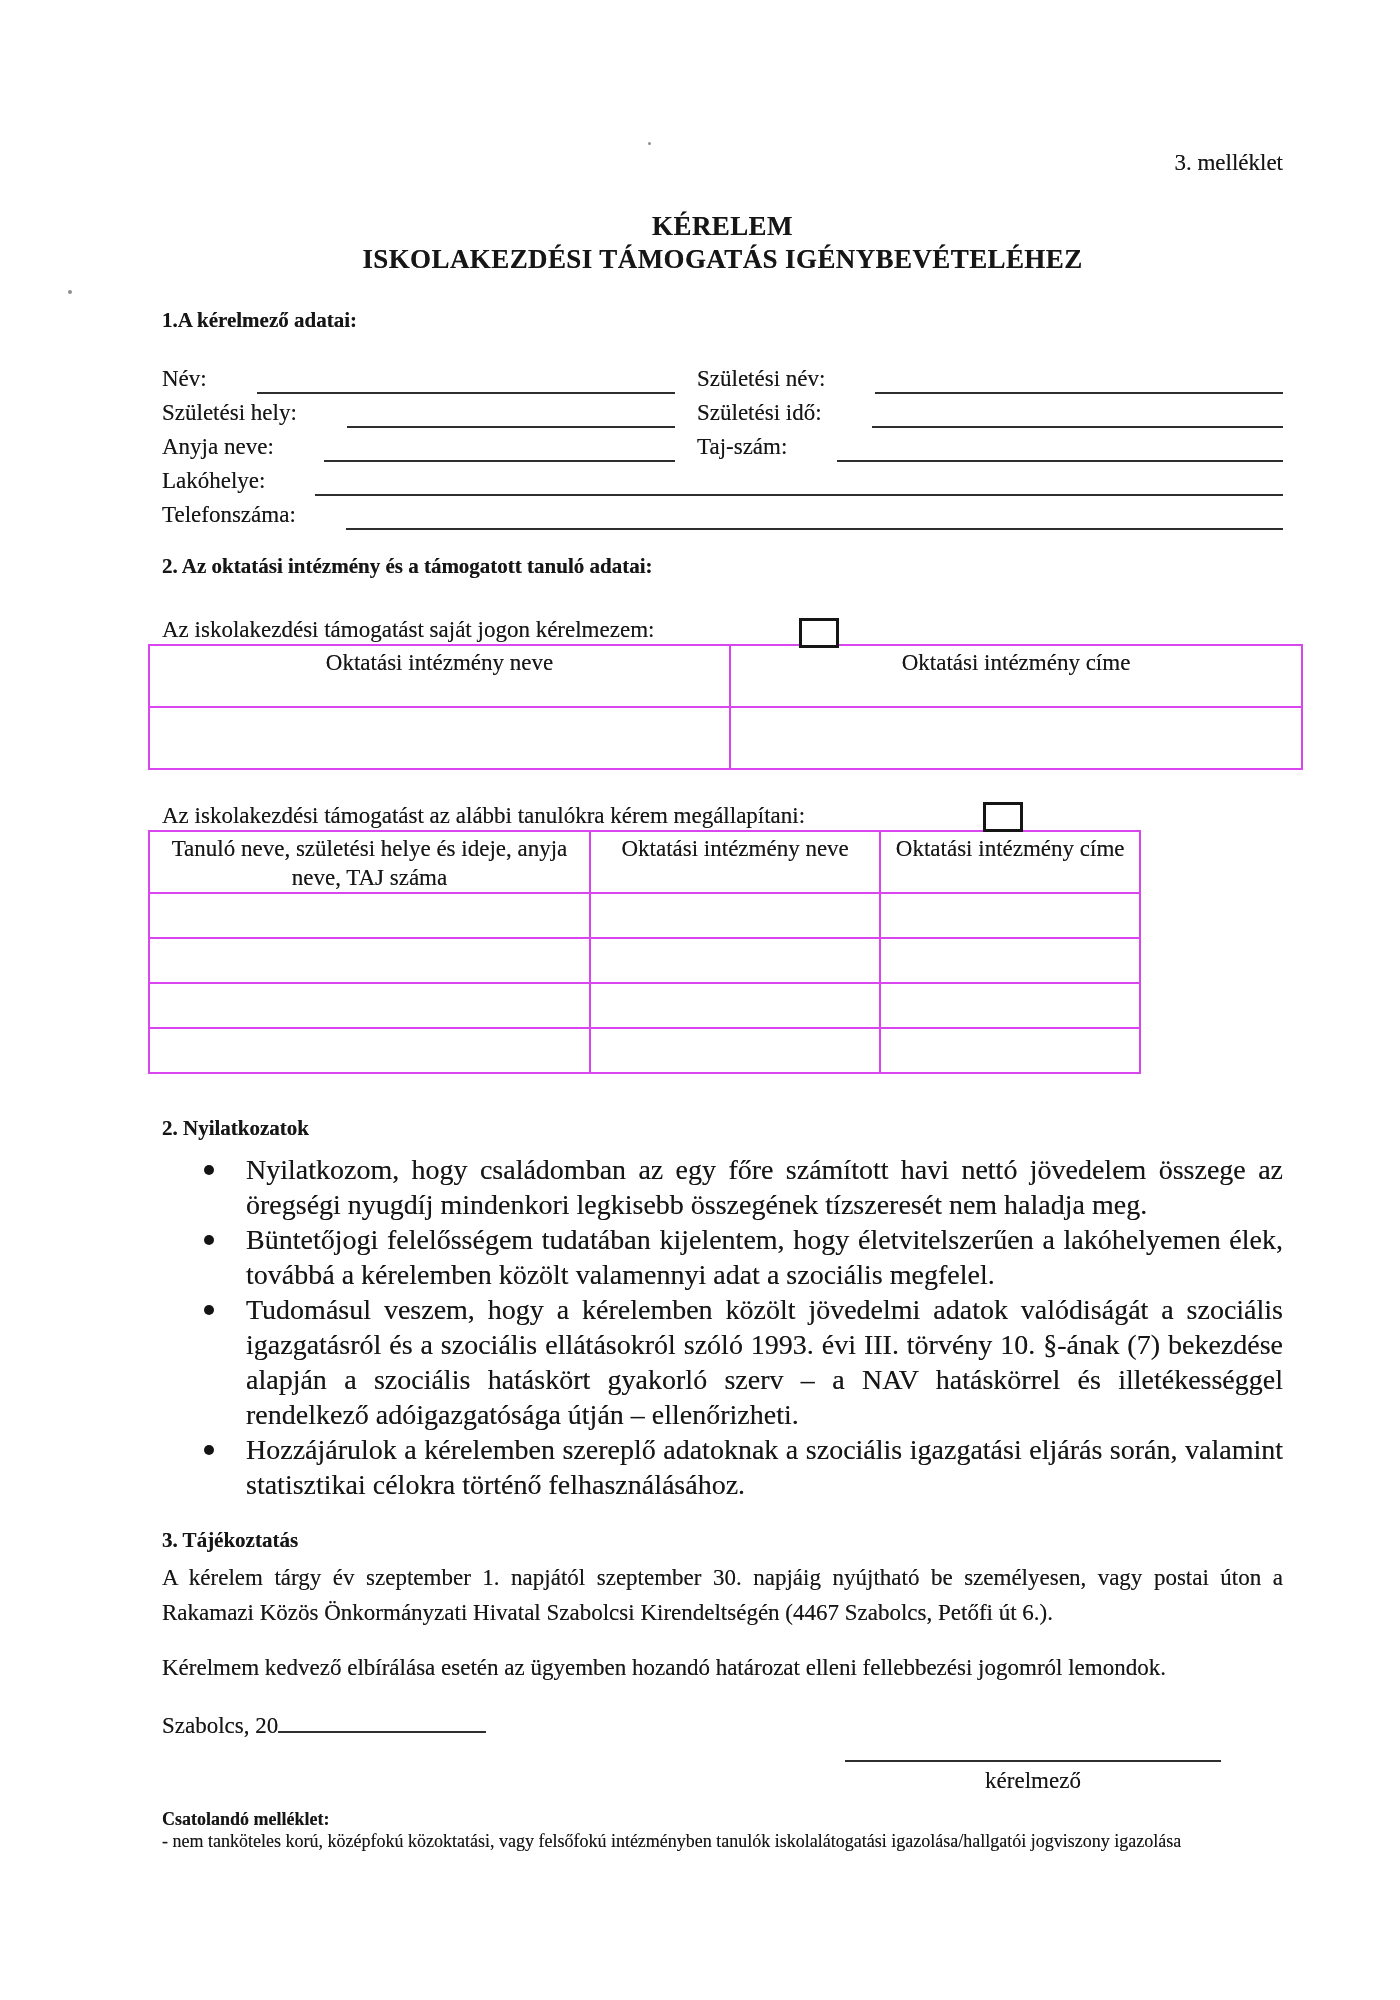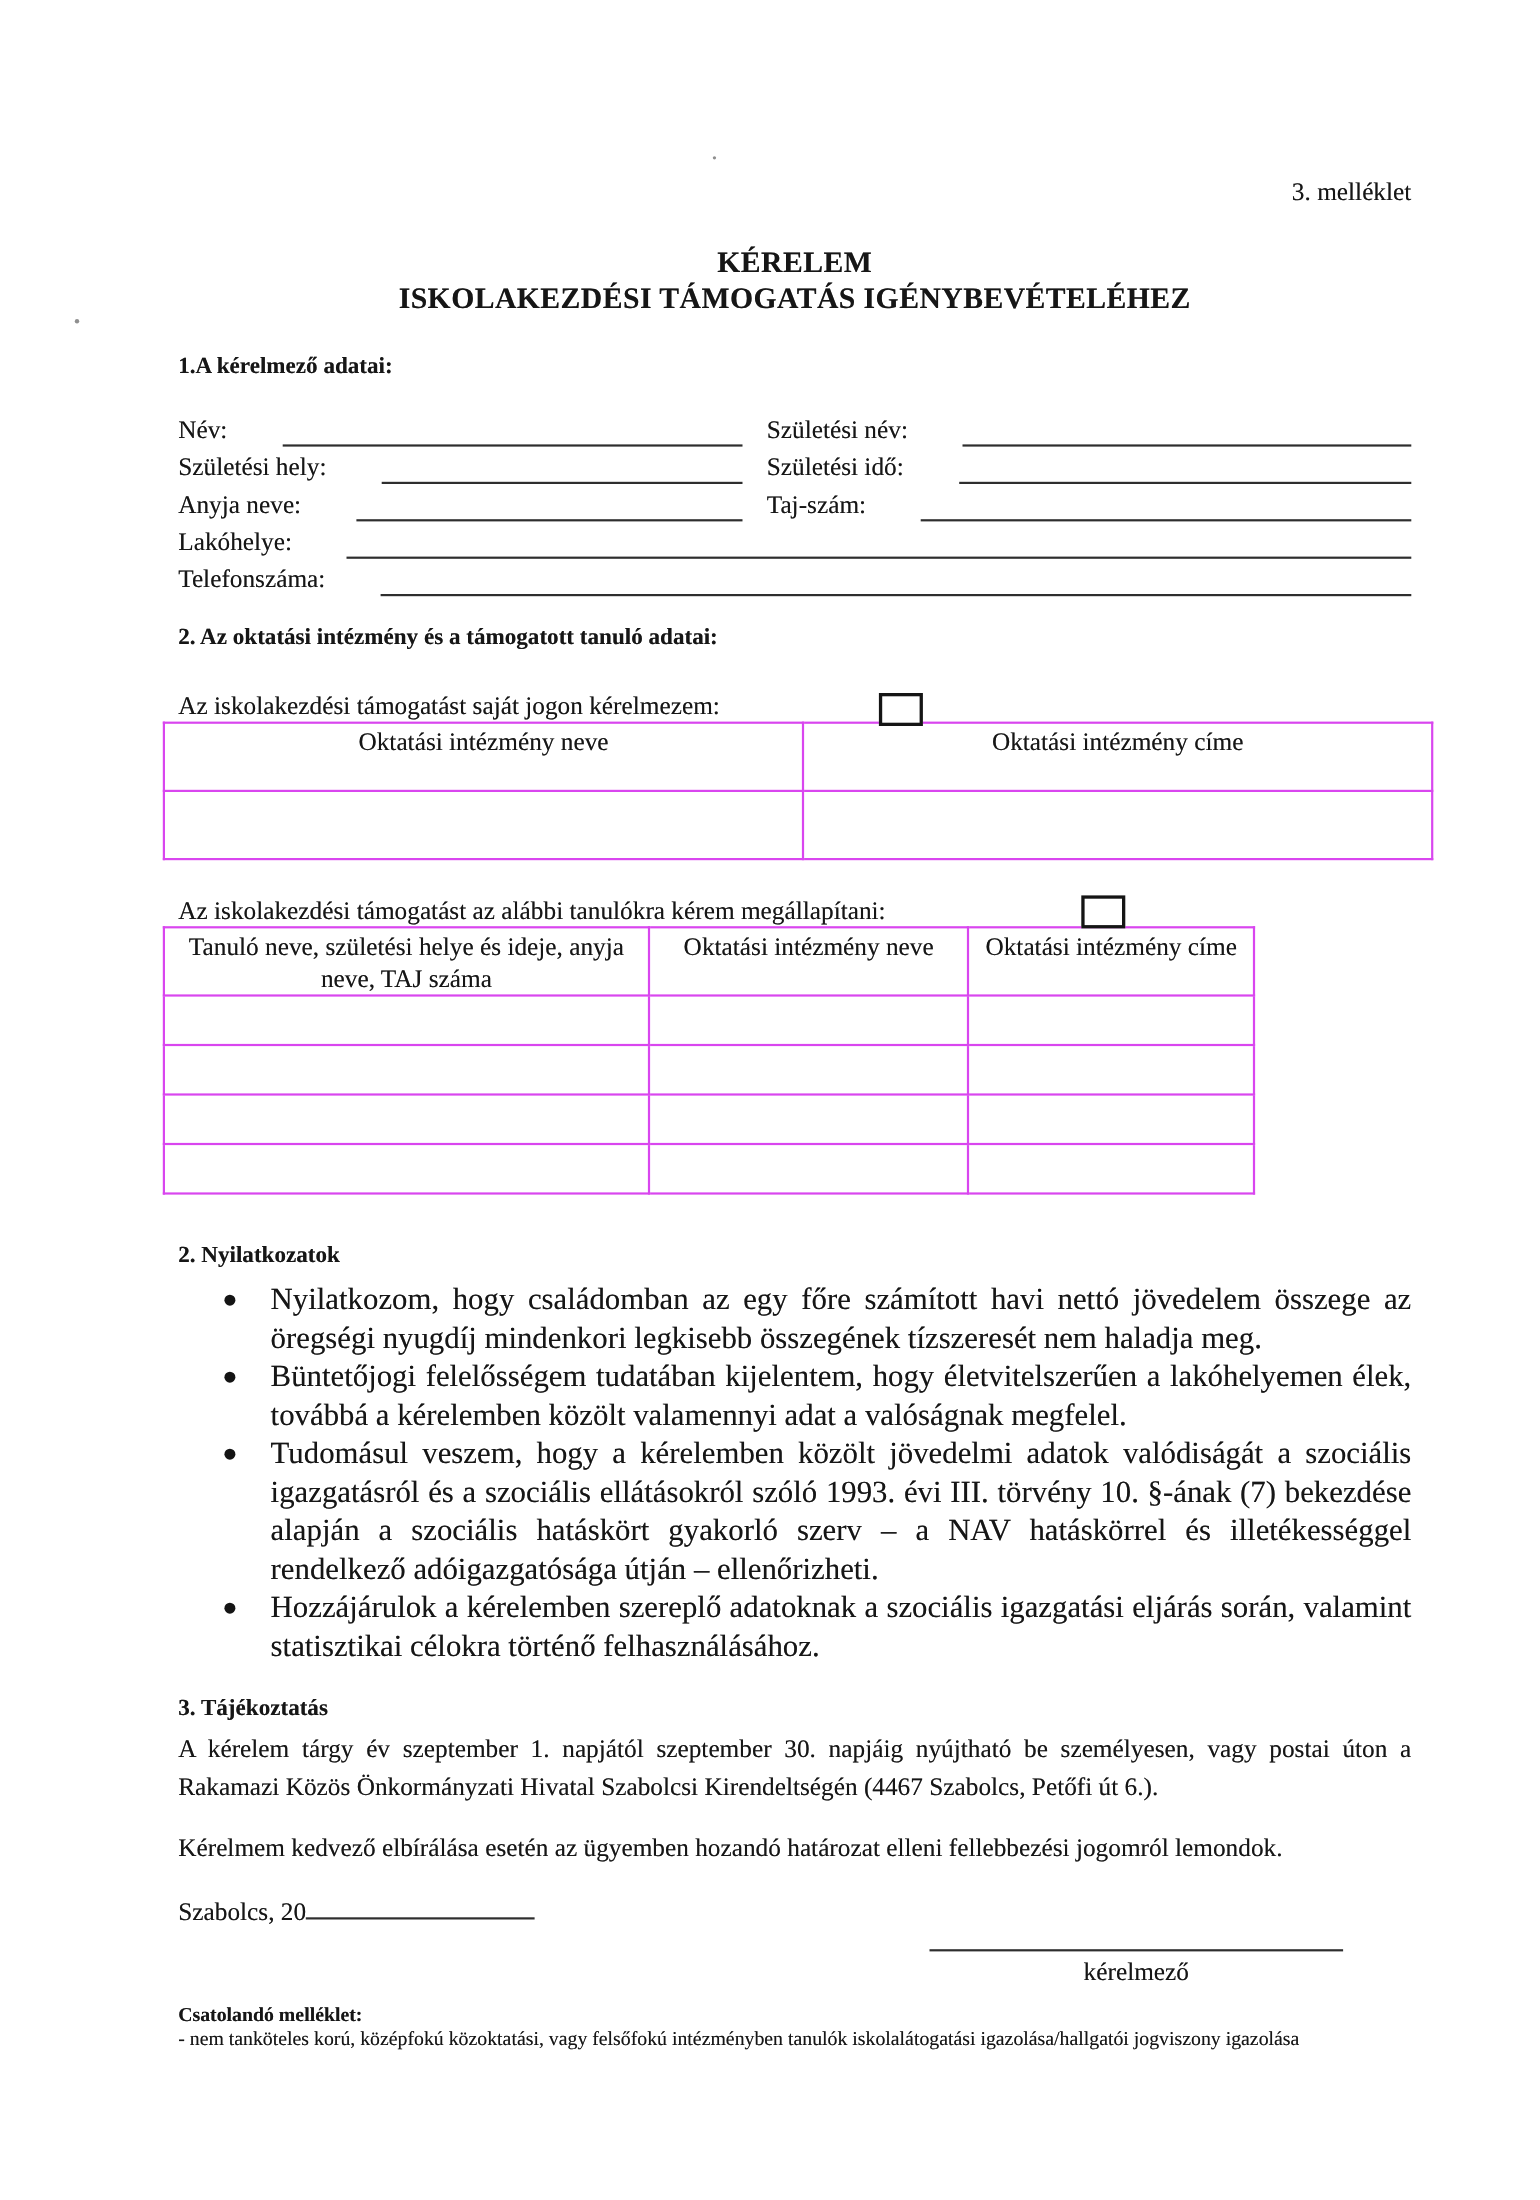"3. melléklet" .content { top: 12px -> 0 }
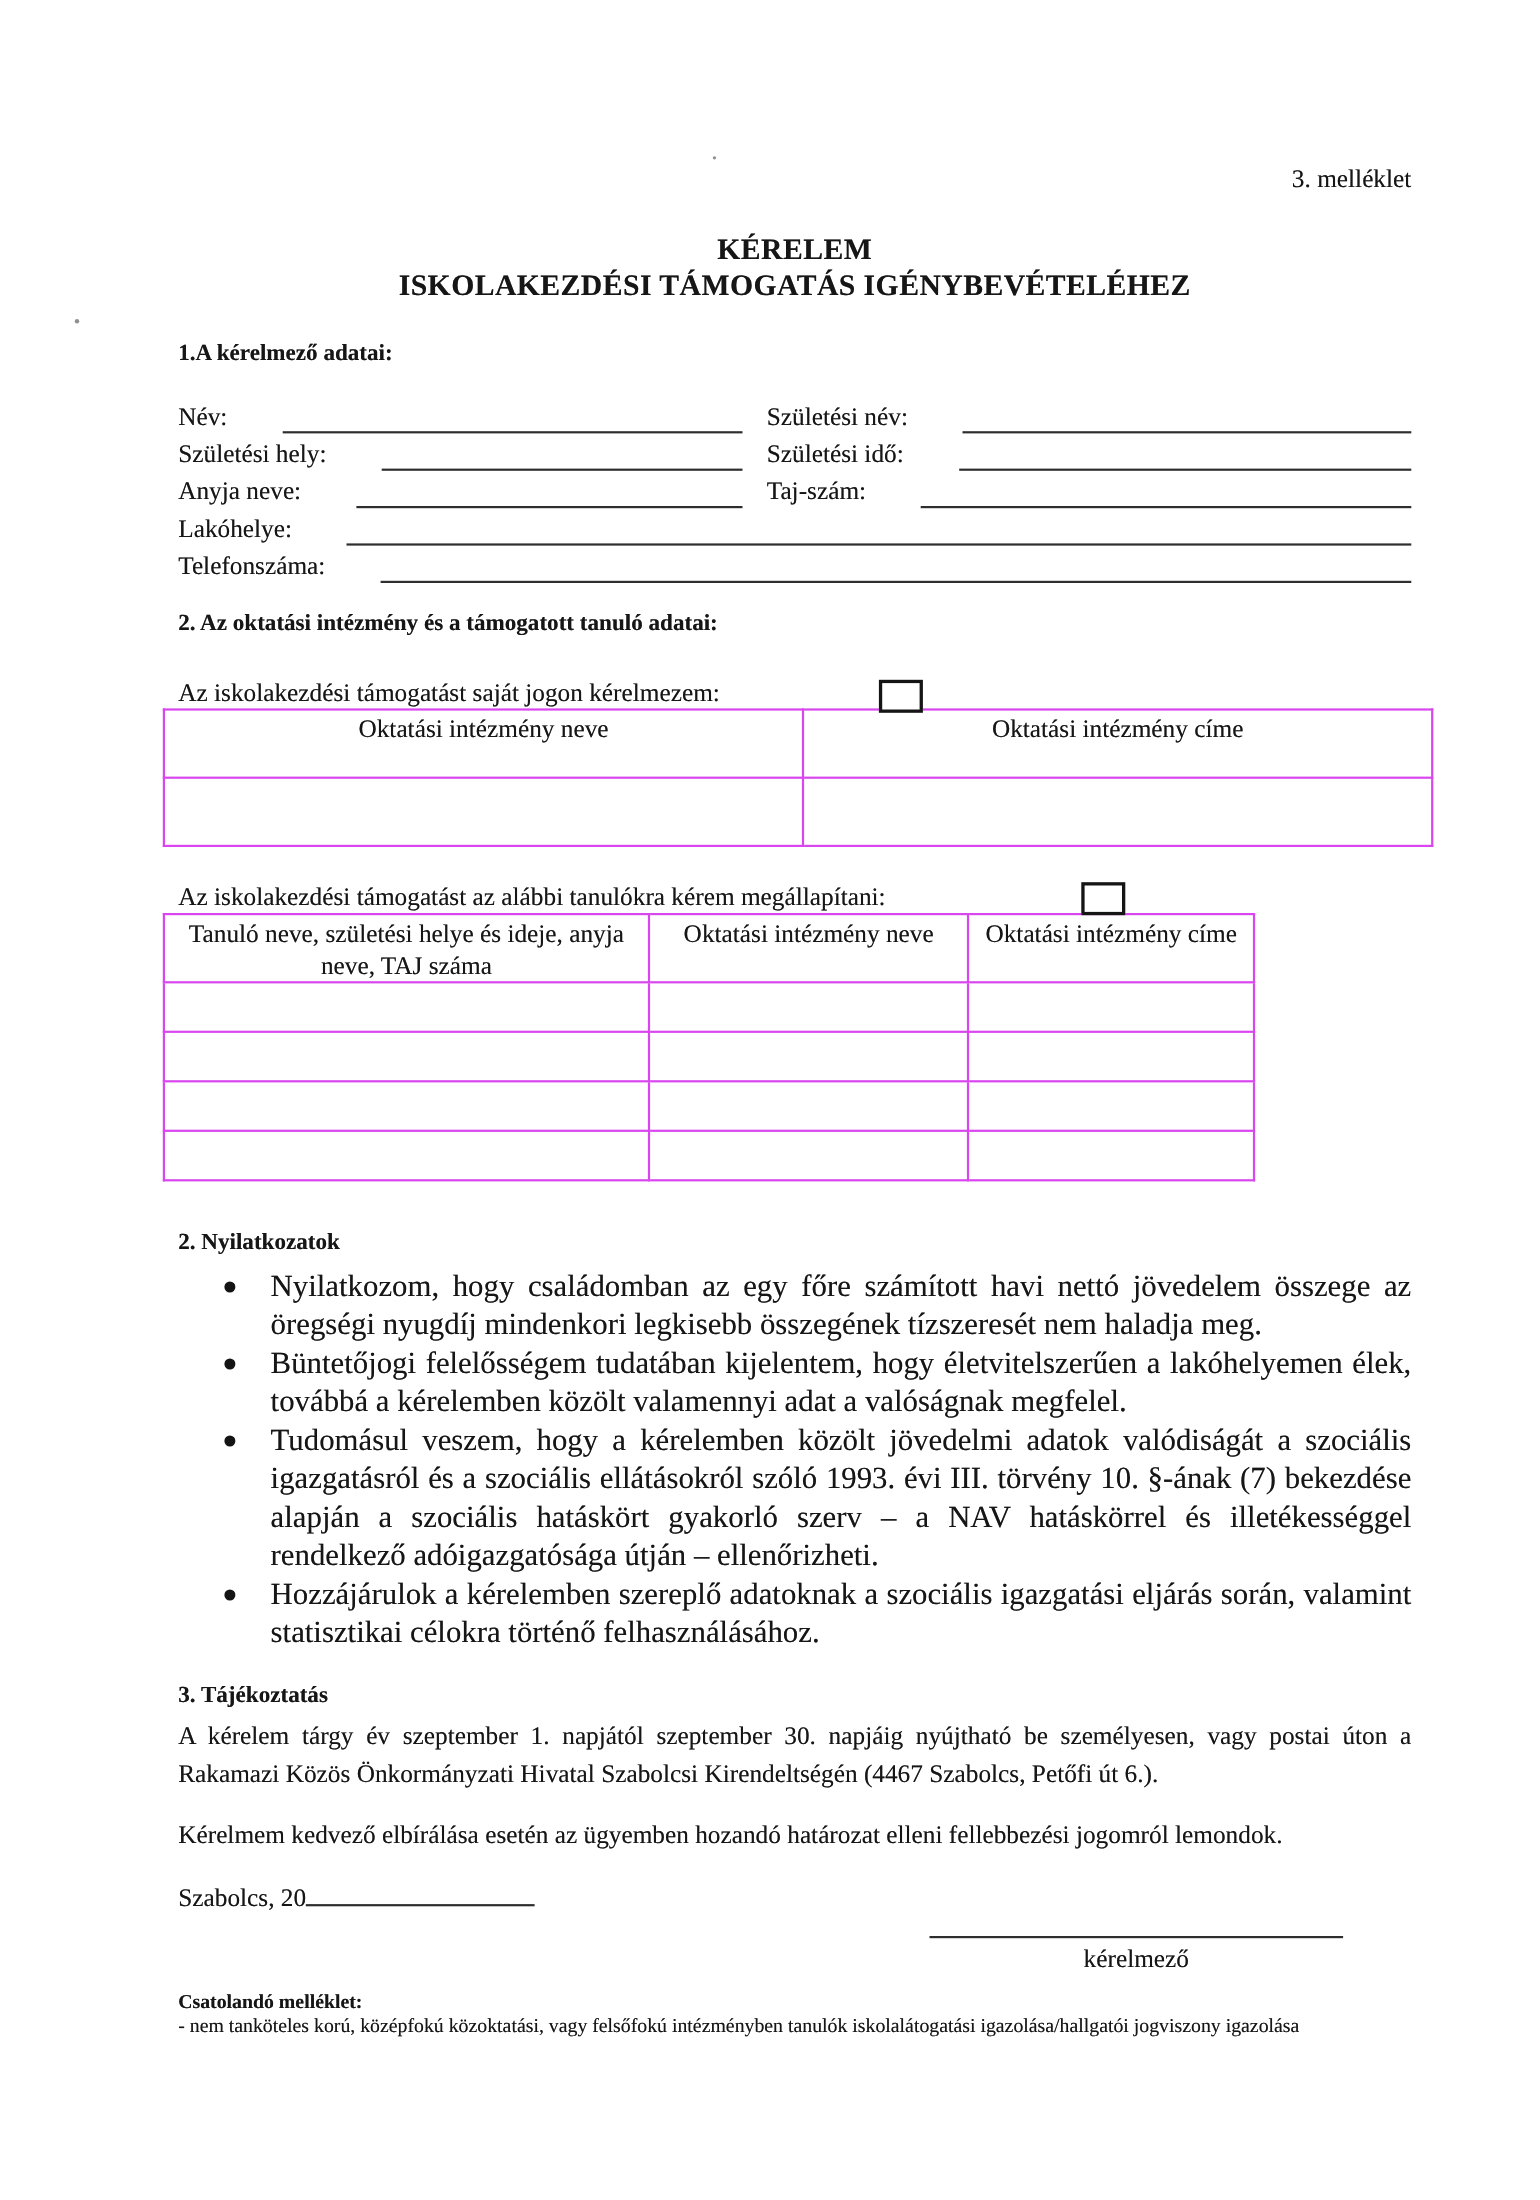"Büntetőjogi felelősségem tudatában" span { text: valóságnak -> szociális }
